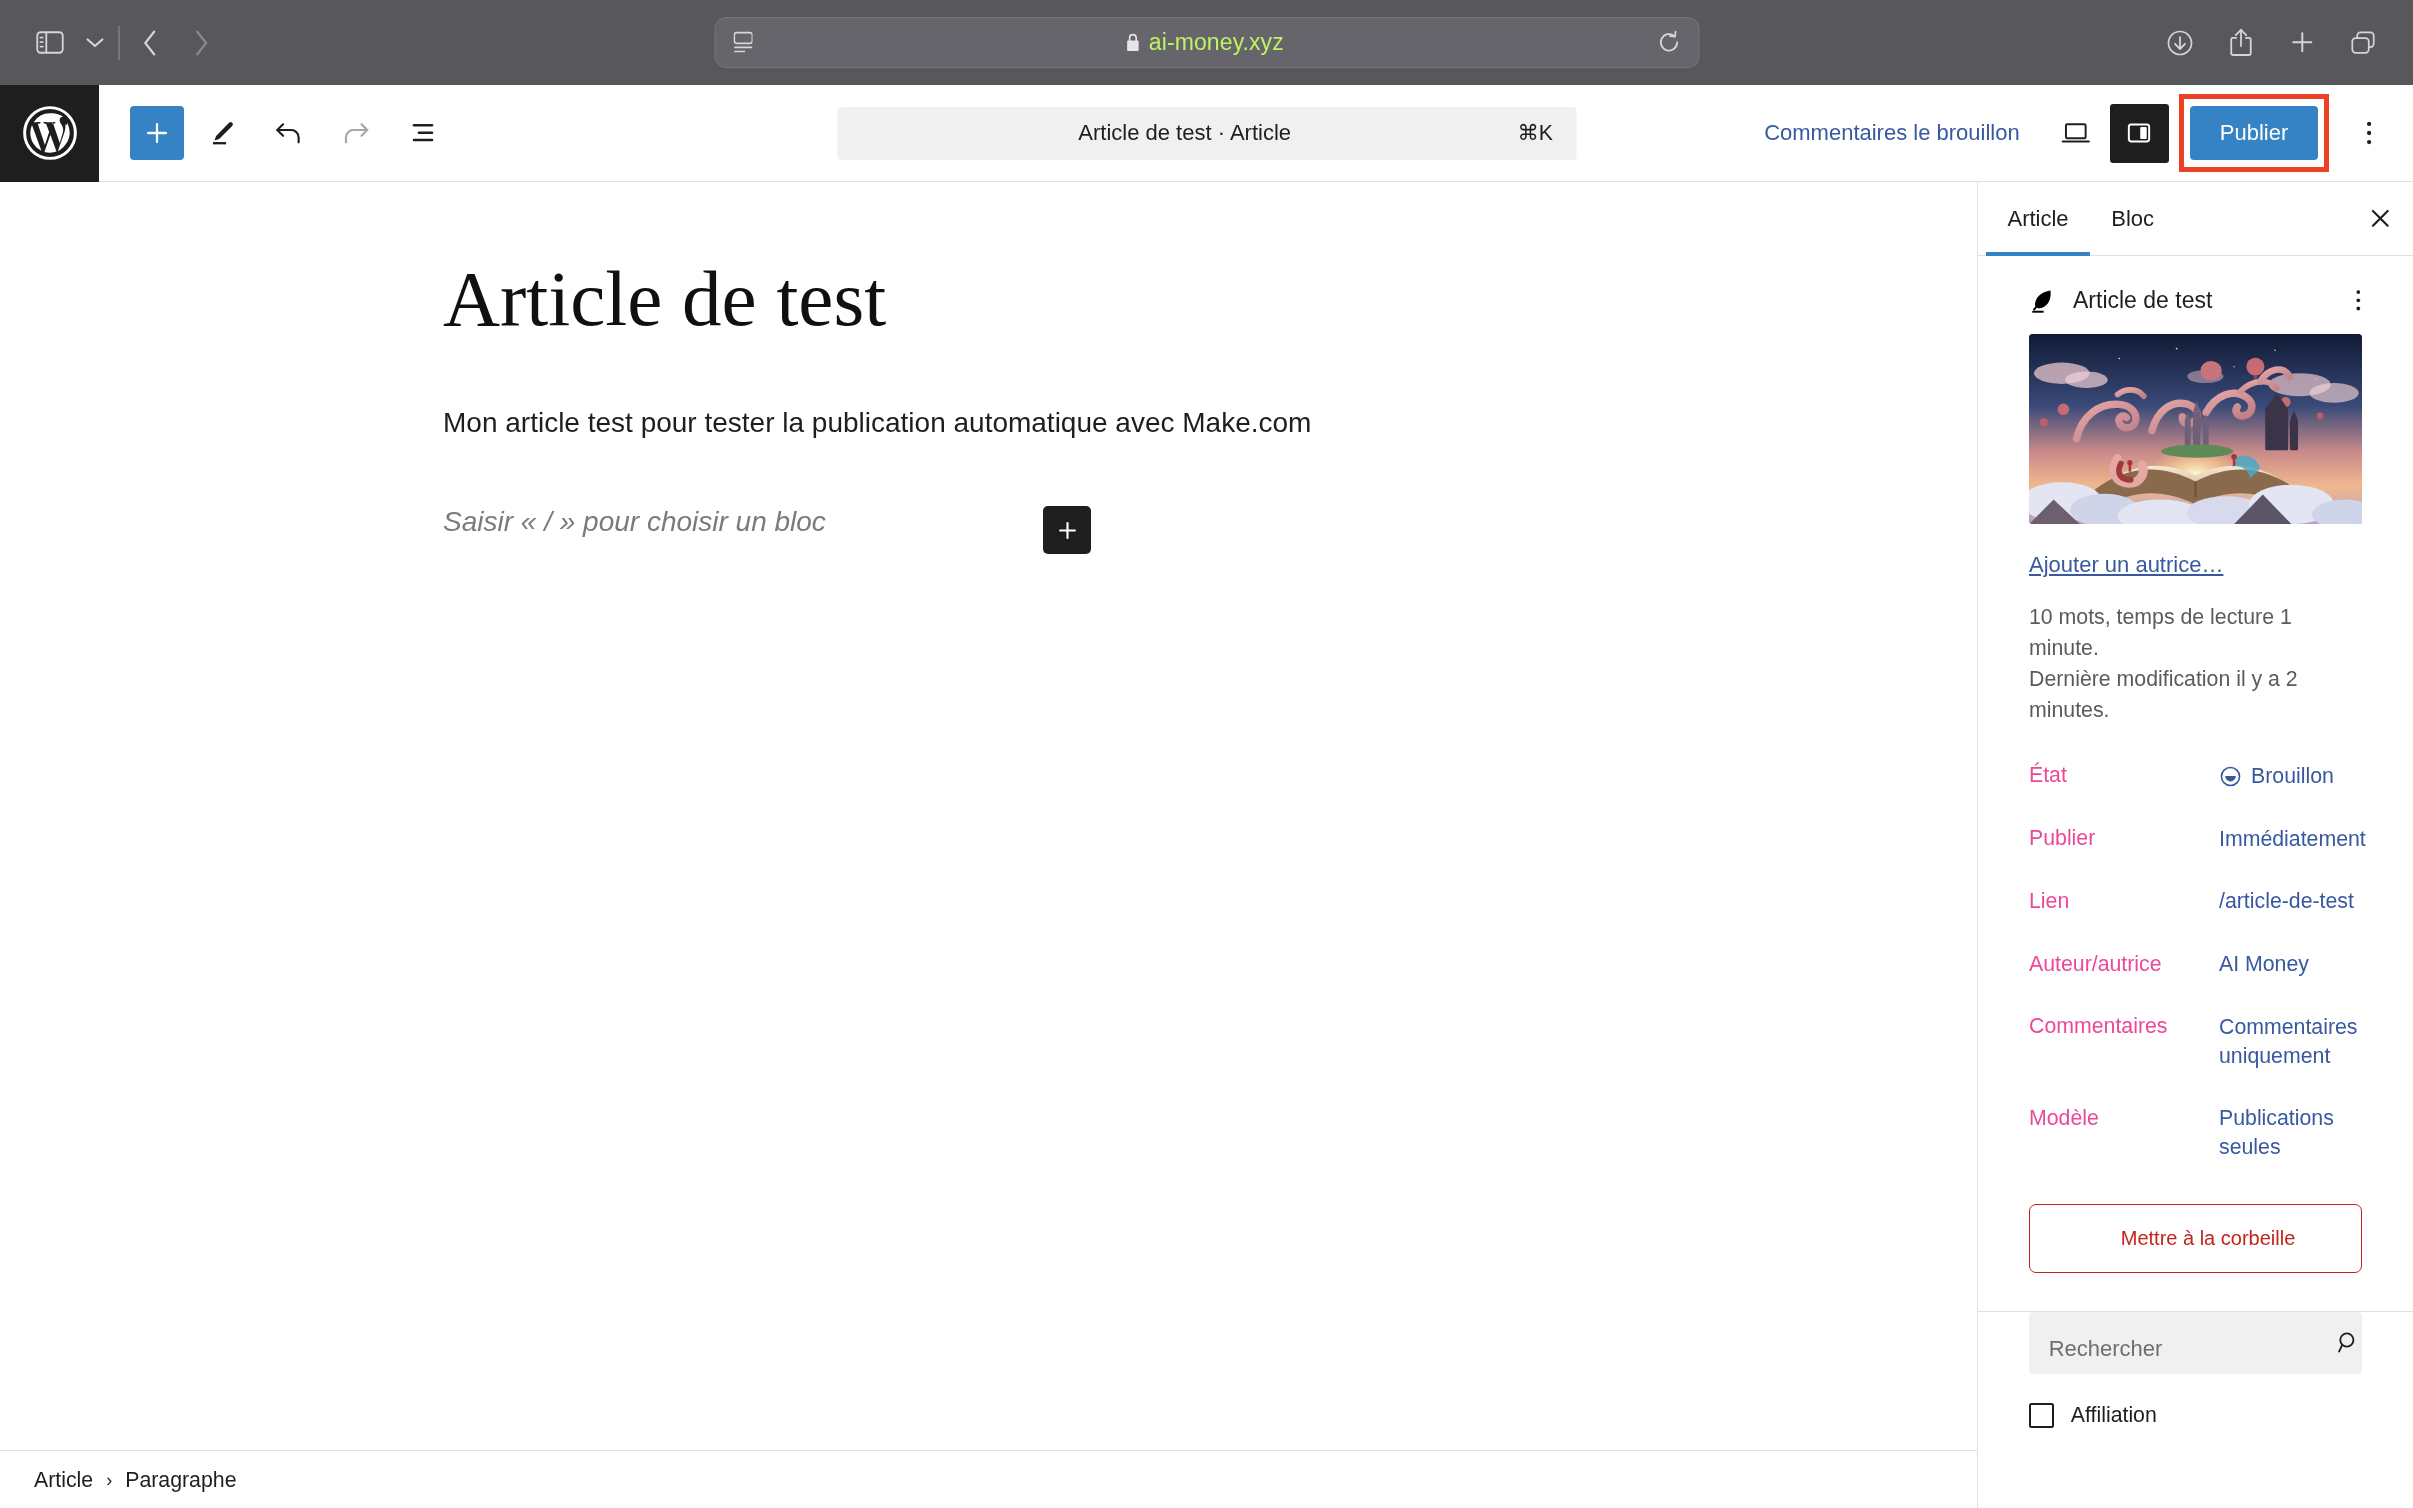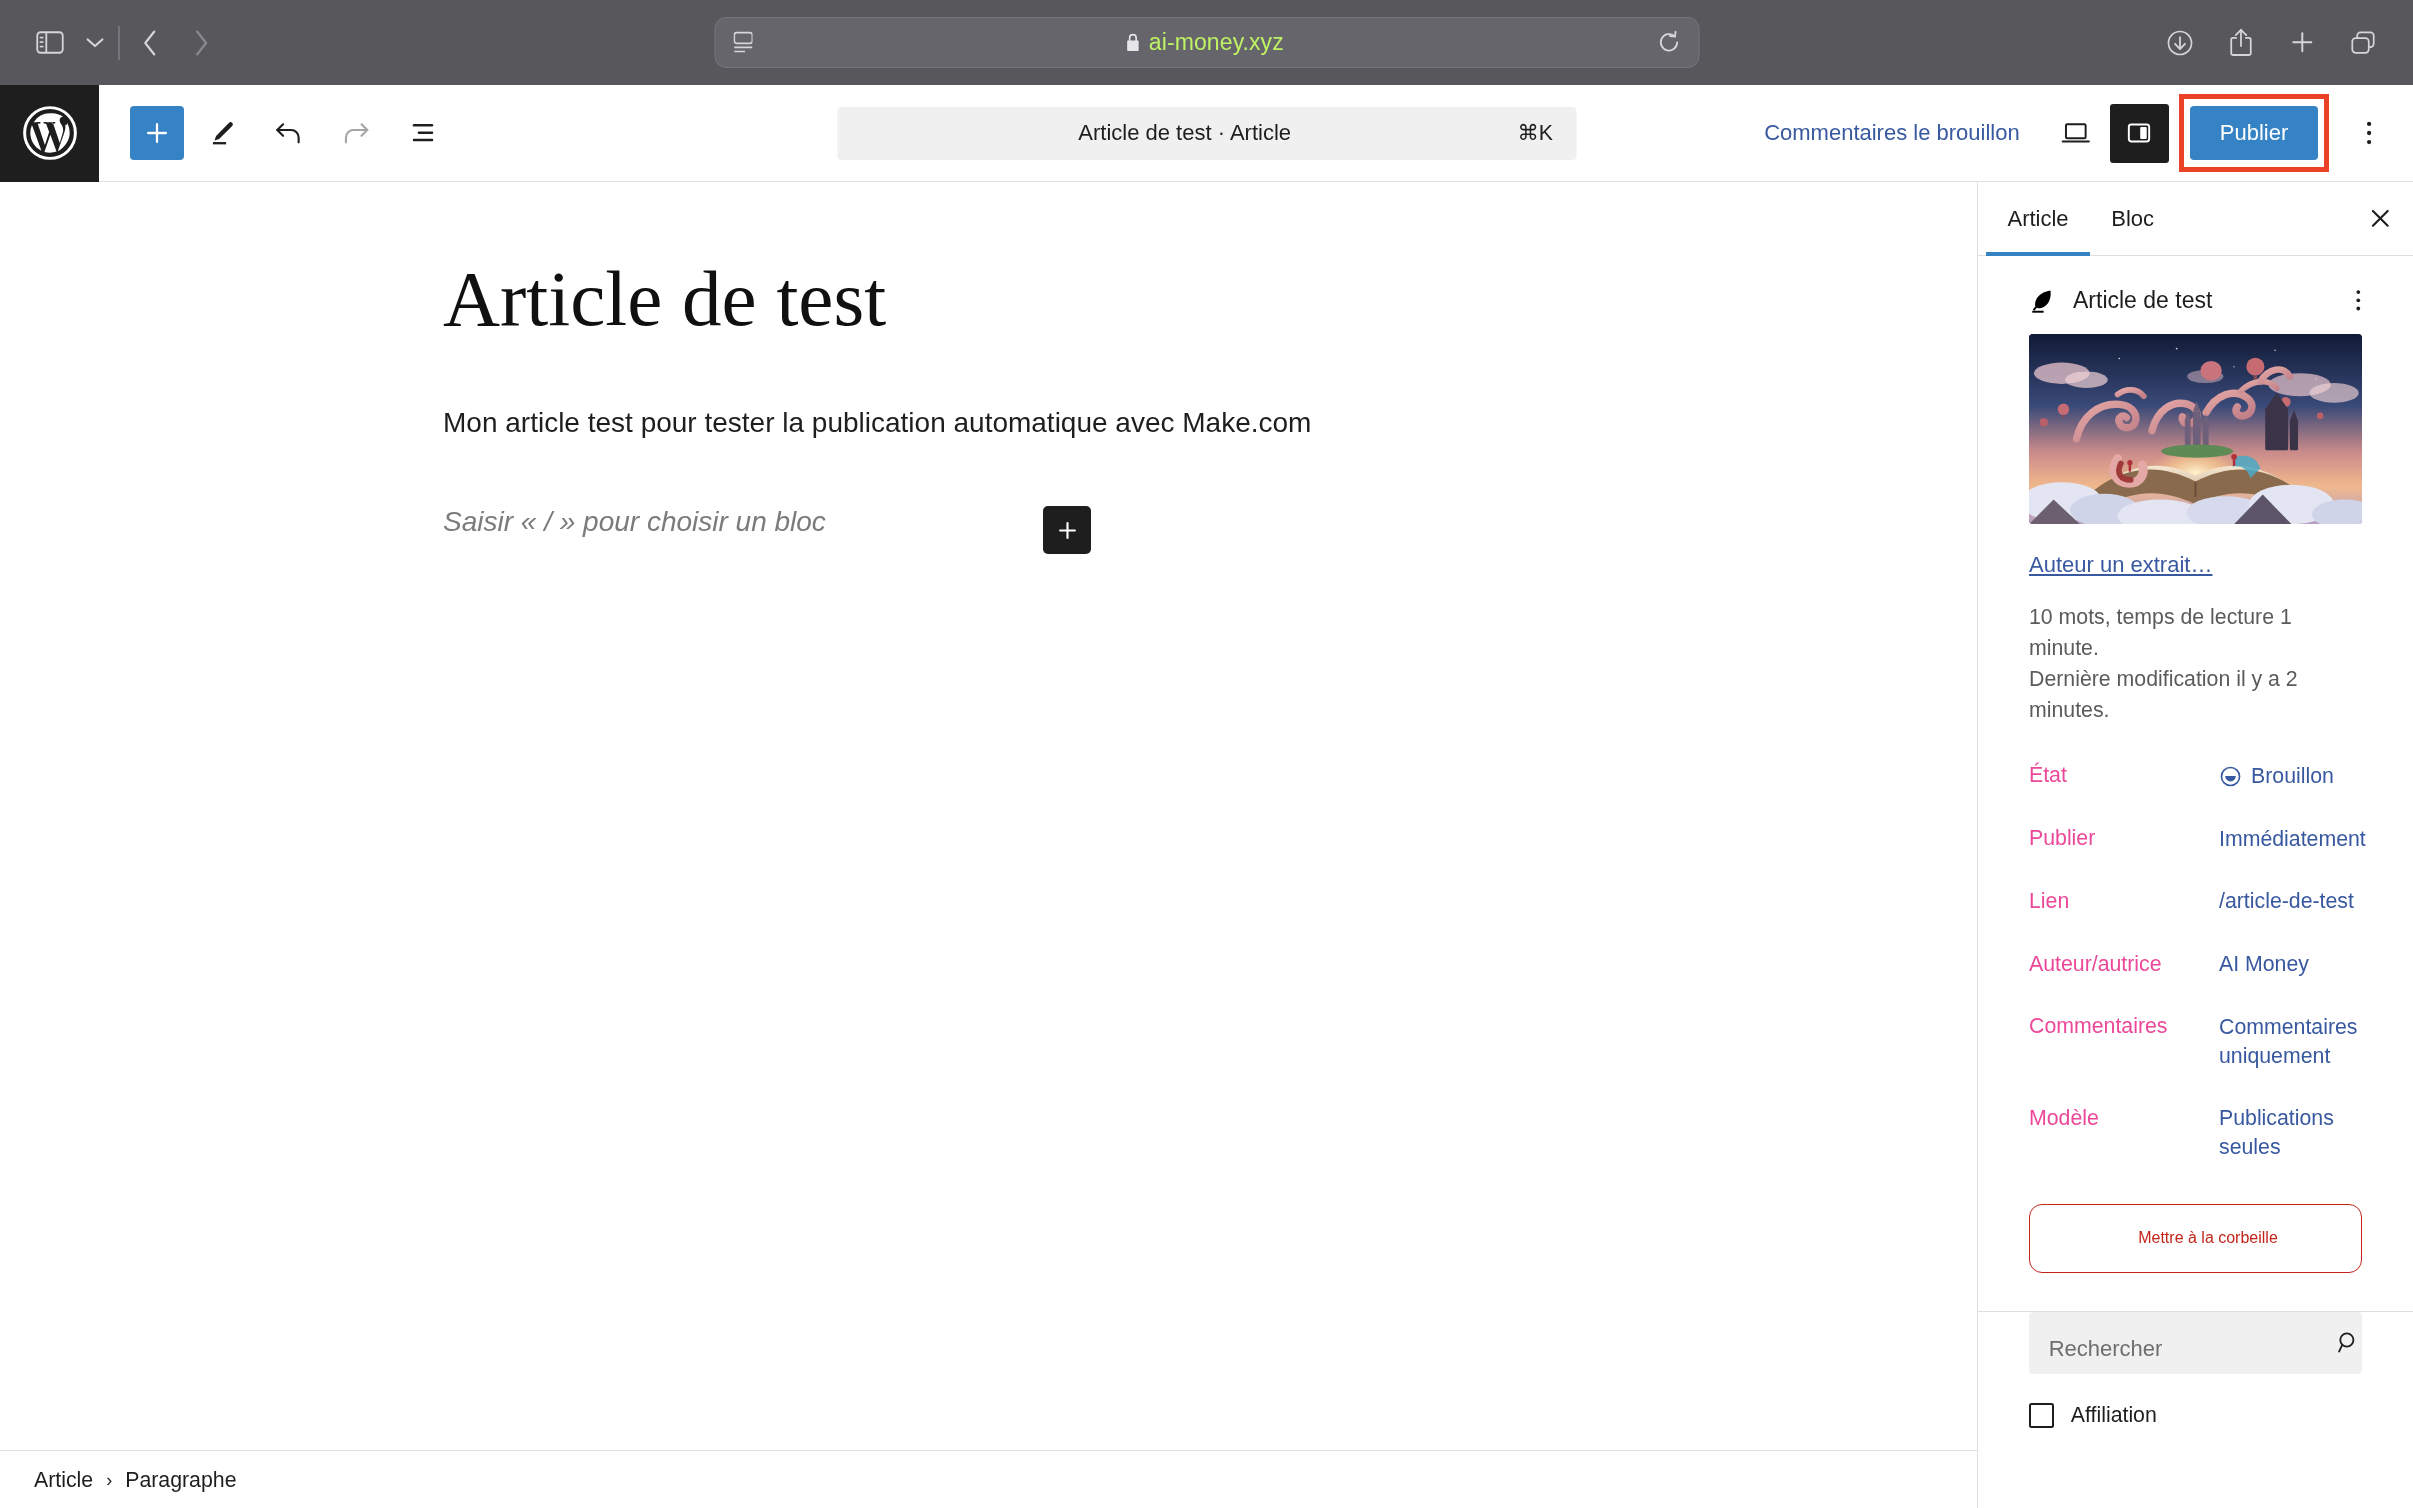"Auteur un extrait…" span.excerpt-link { text: Auteur un extrait -> Ajouter un autrice }
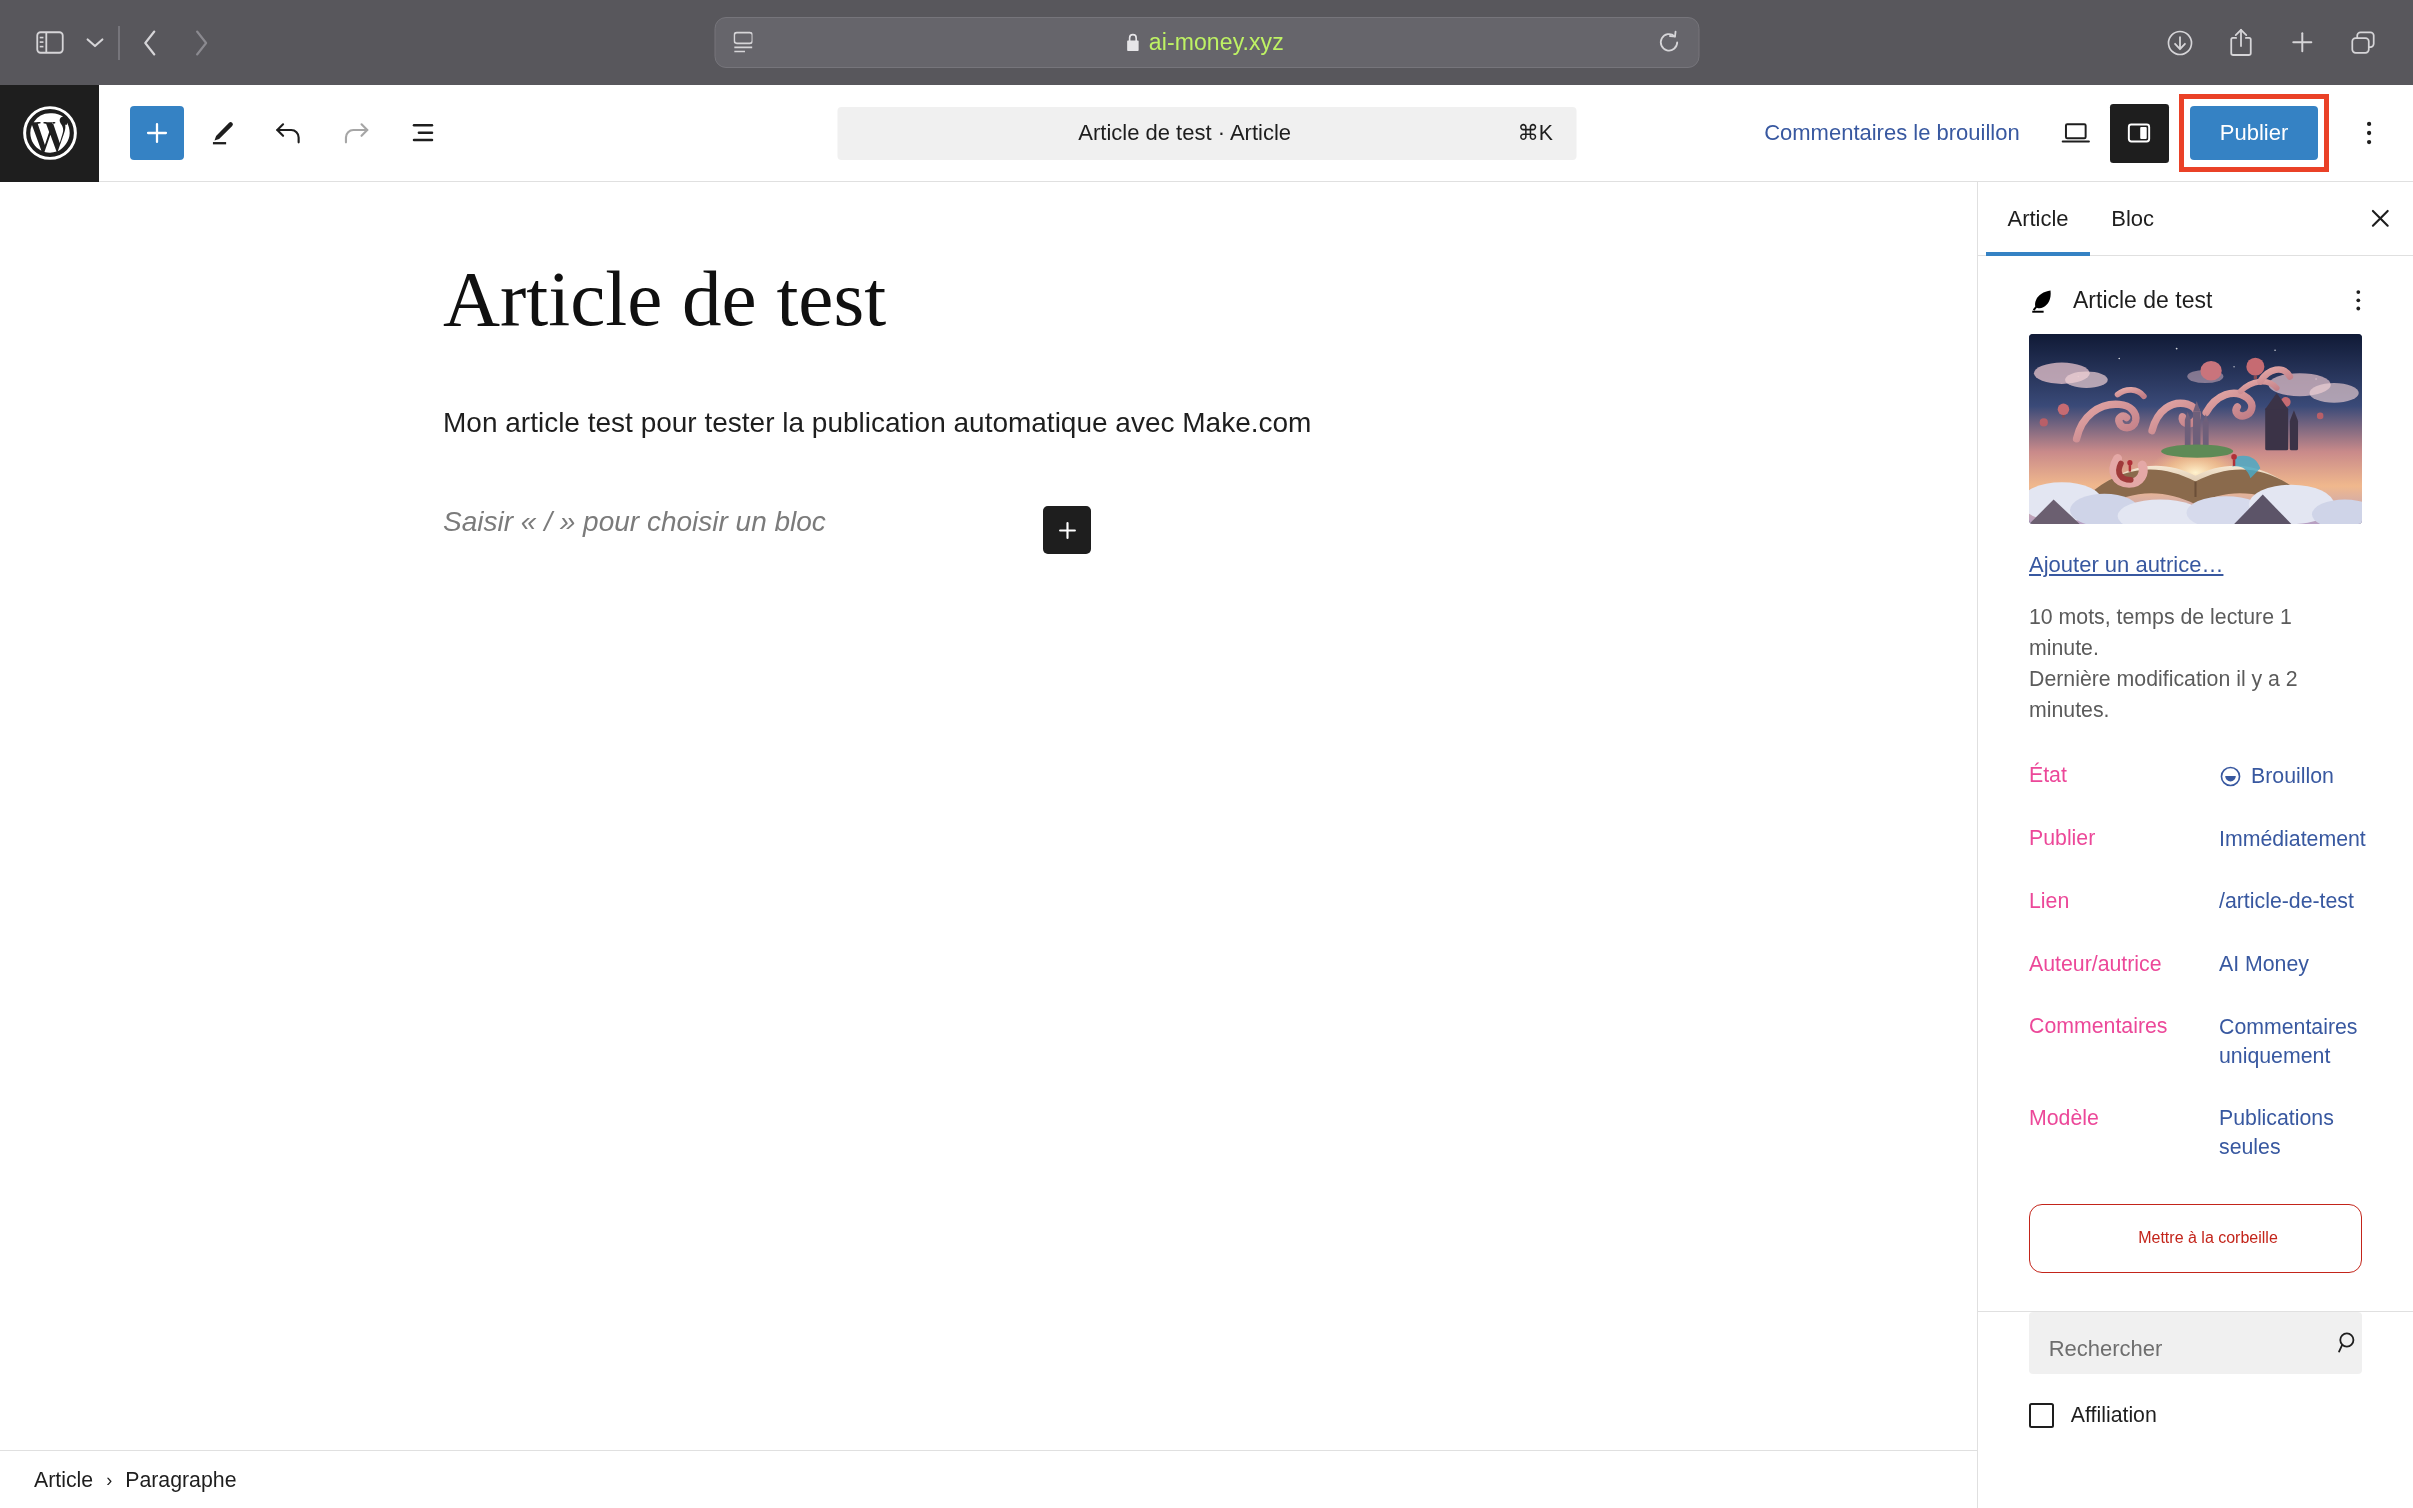"Mettre à la corbeille" .trash-btn { border-radius: 13px -> 7px; font-size: 16px -> 20px }
